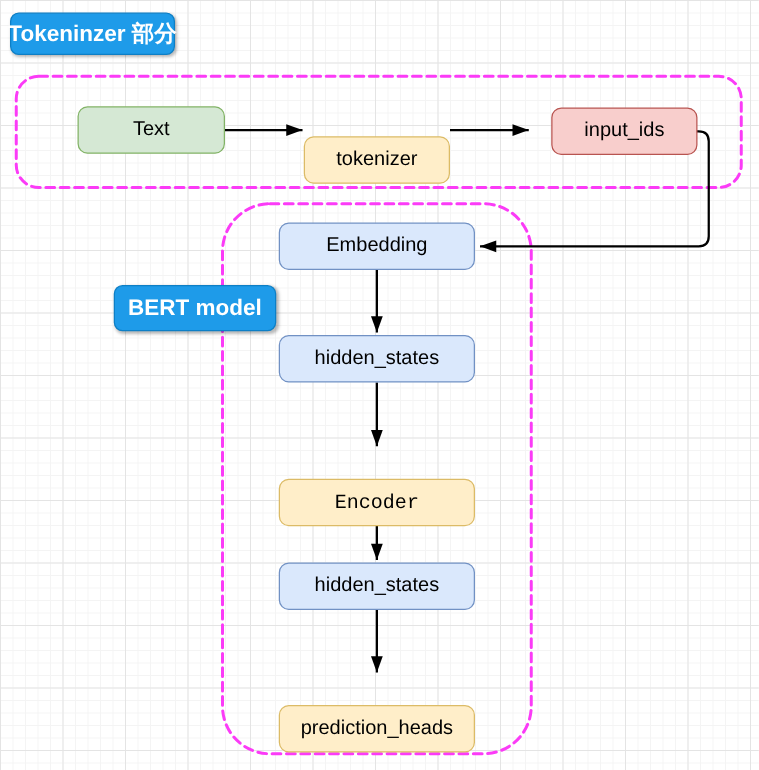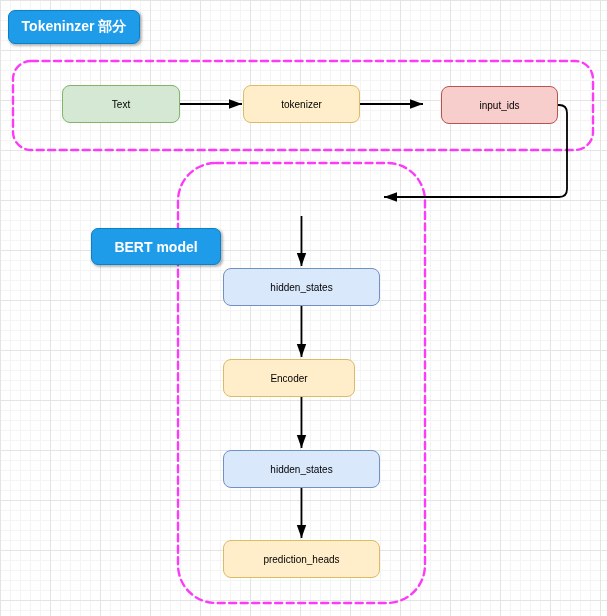"Tokeninzer 部分" .section-label { font-size: 14px -> 18px }
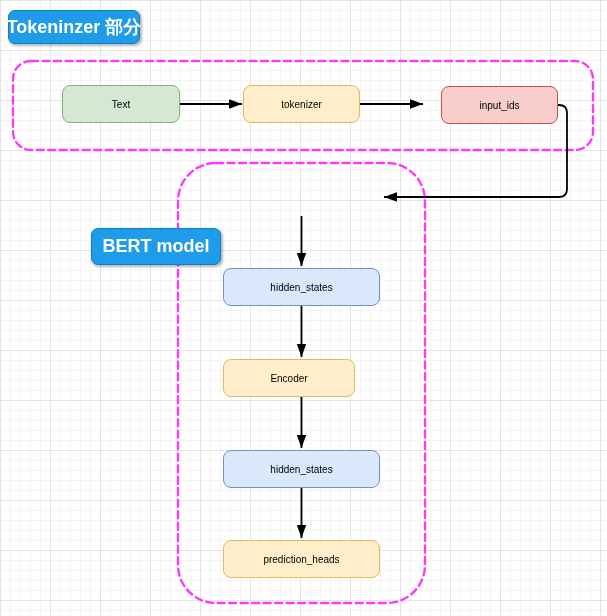"Text" .node { font-size: 10px -> 16px }
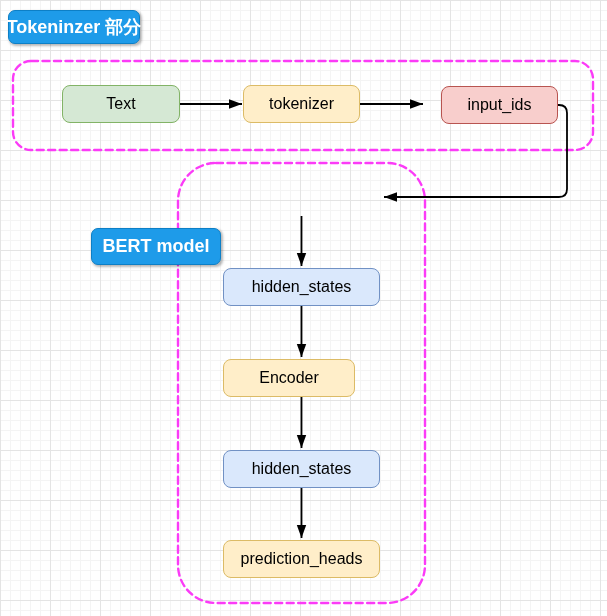"tokenizer" .node.yellow { margin-top: none -> 24px }
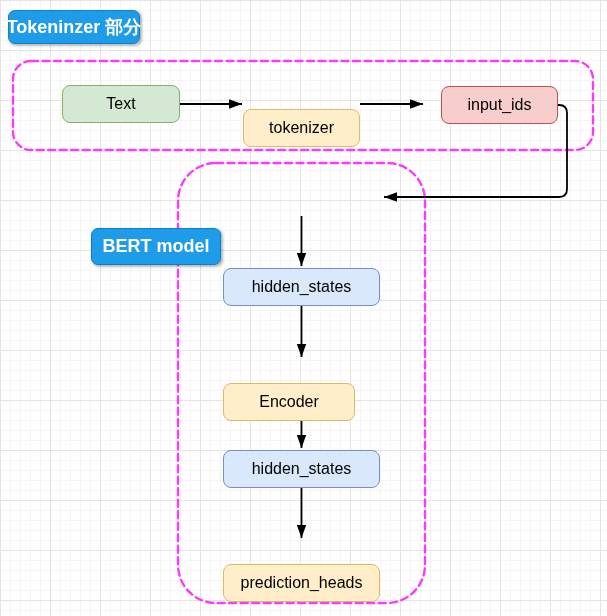"Embedding" div.node { html: none -> <div>Embedding</div> }
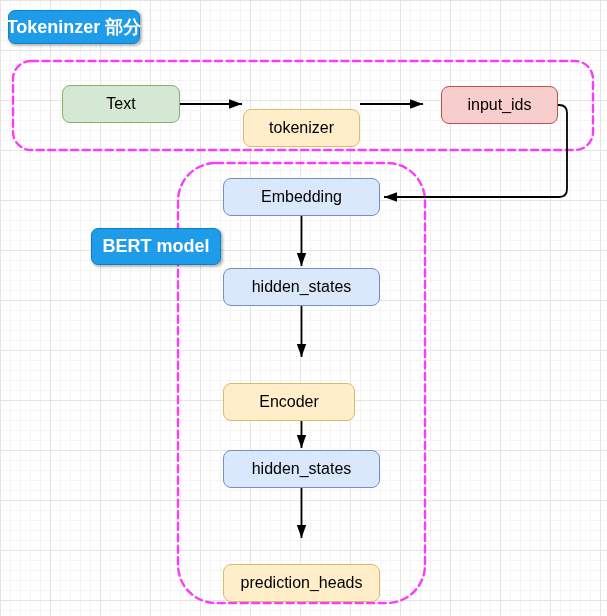"Encoder" div.node { font-family: none -> Liberation Mono, monospace; width: 132px -> 157px }
